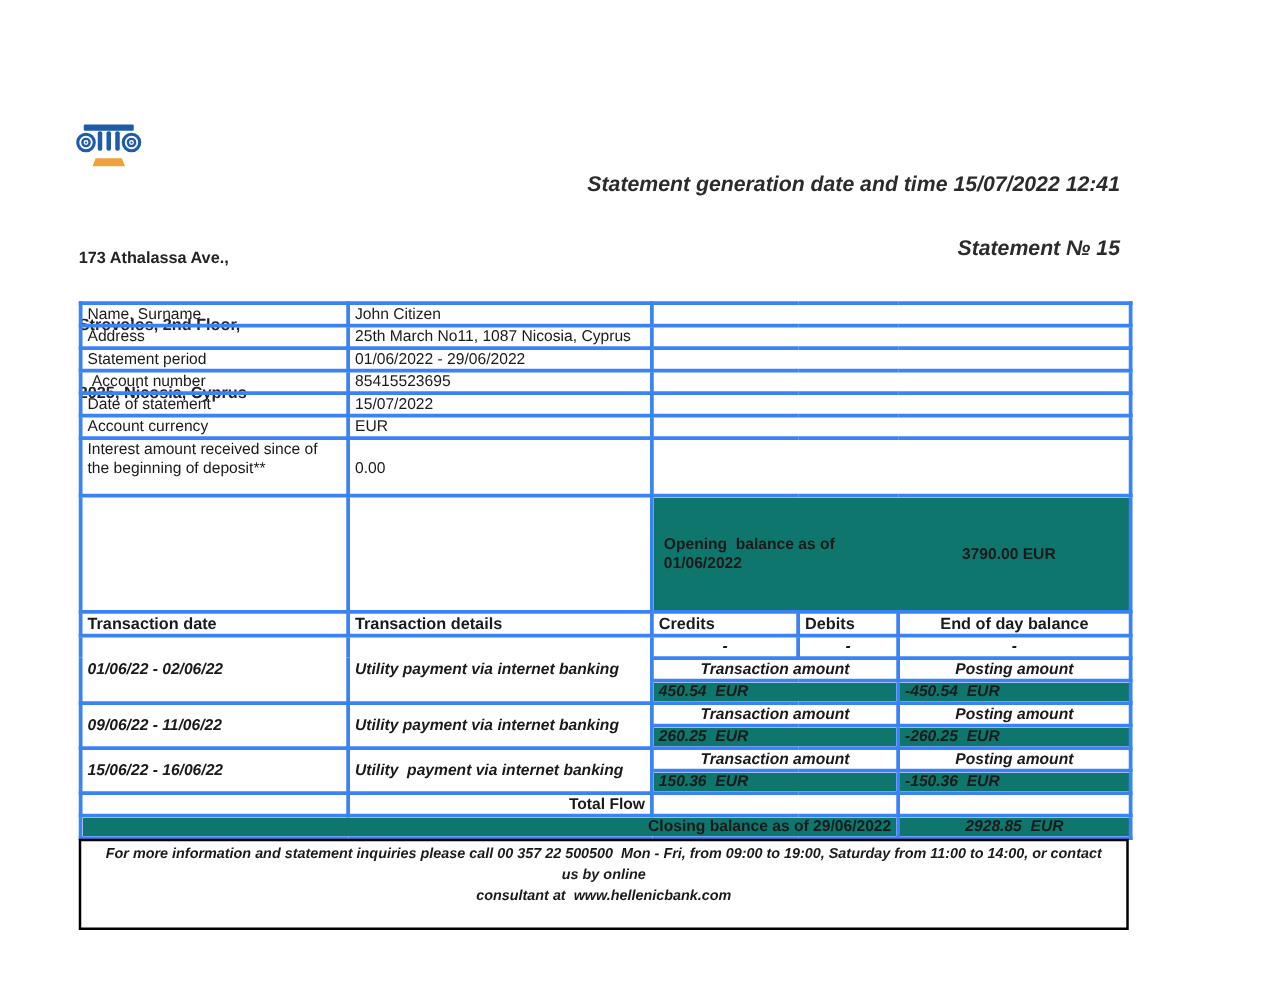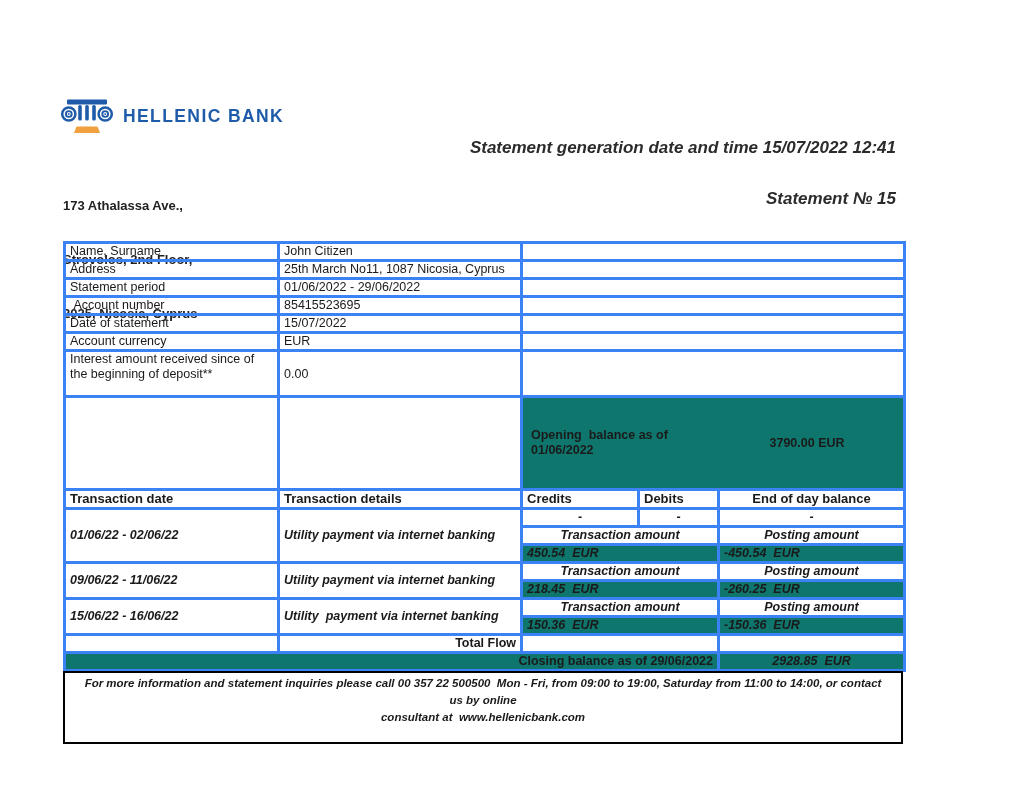"HELLENIC BANK" span.logo-text { html: <span>HELLENIC BANK</span> -> none }
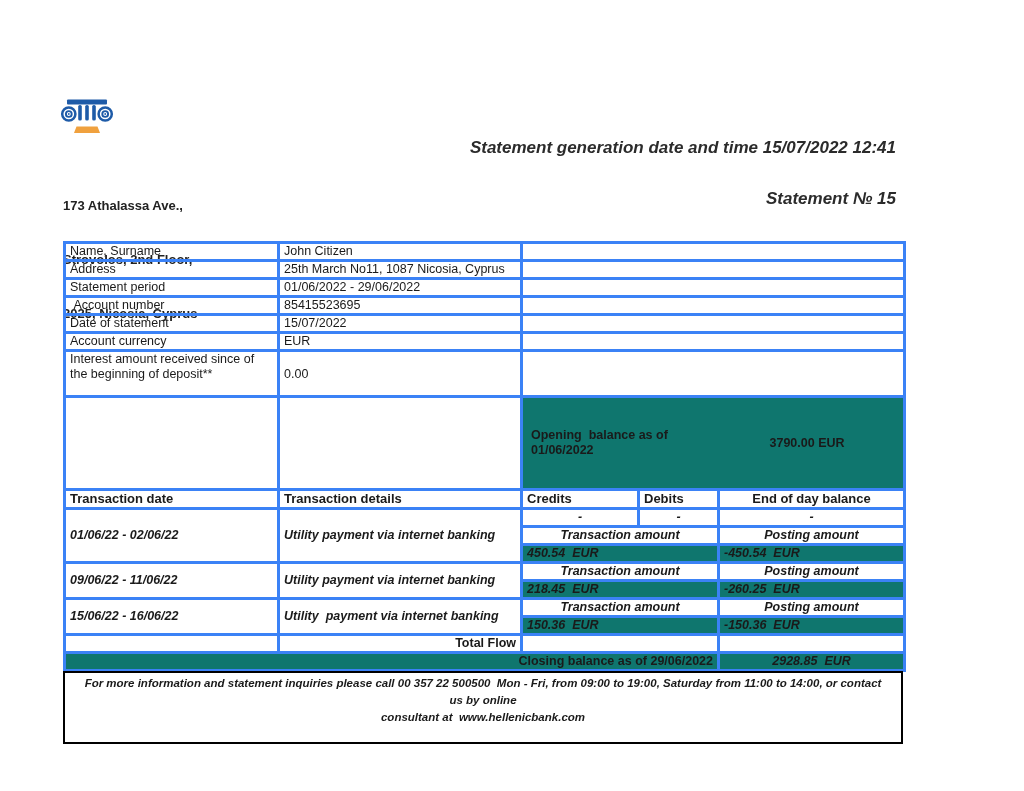"218.45 EUR" td.amt-val { text: 218.45 -> 260.25 }
